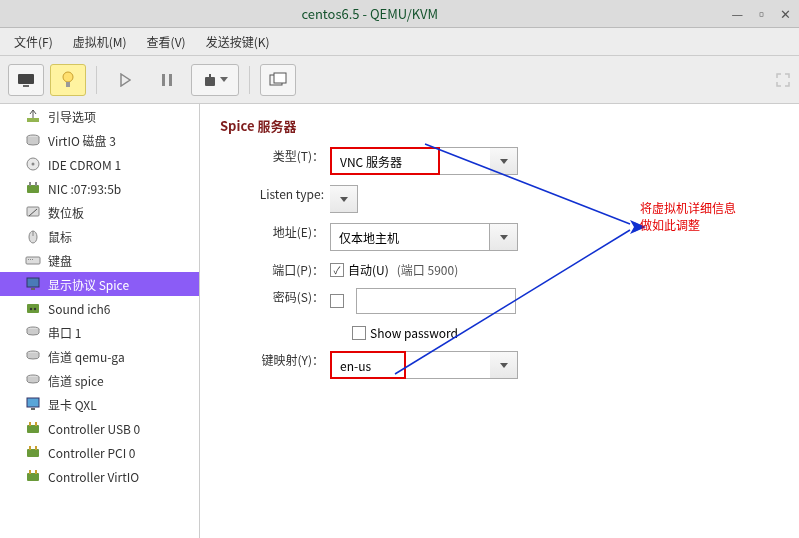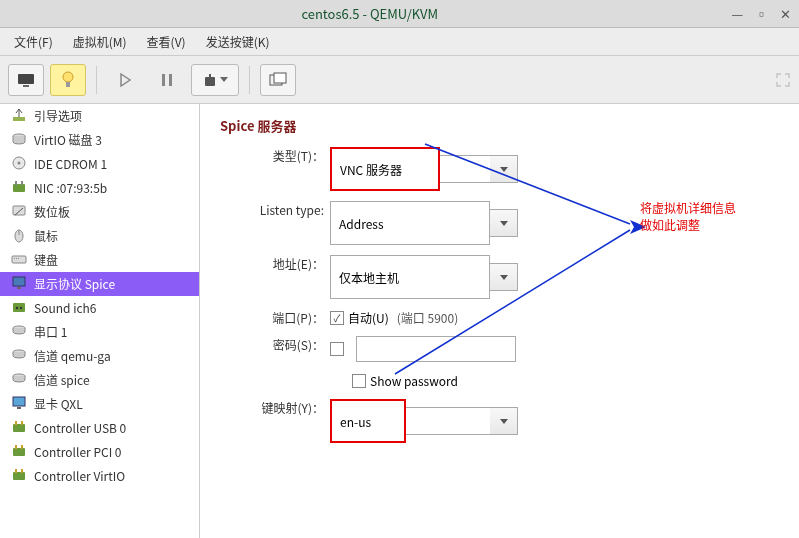"引导选项" .sidebar-item { align-items: none -> center; padding: 3px 6px 3px 10px -> 3px 6px 3px 24px }
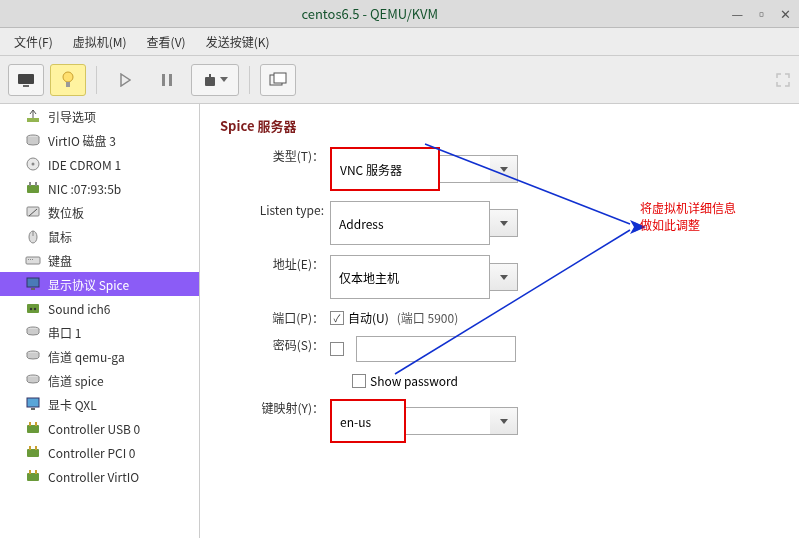"VNC 服务器" .combo-input { height: 44px -> 28px }
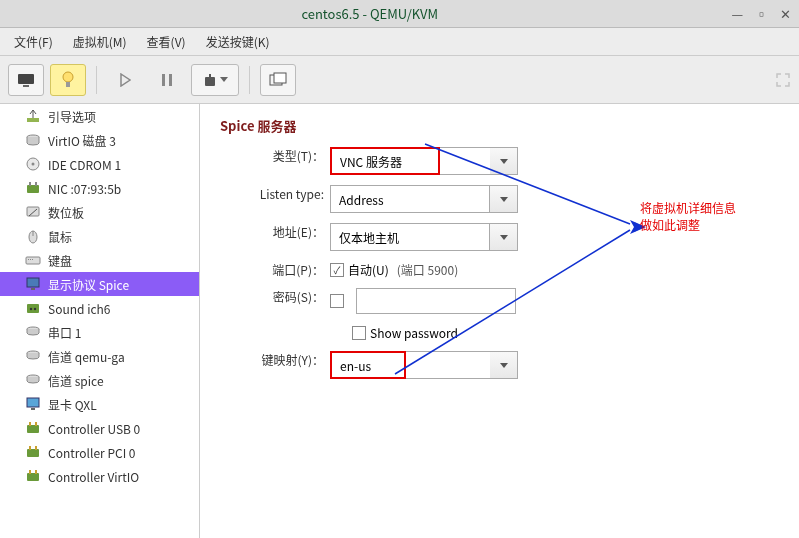"Address" div.combo-input { html: <div>Address</div> -> none }
